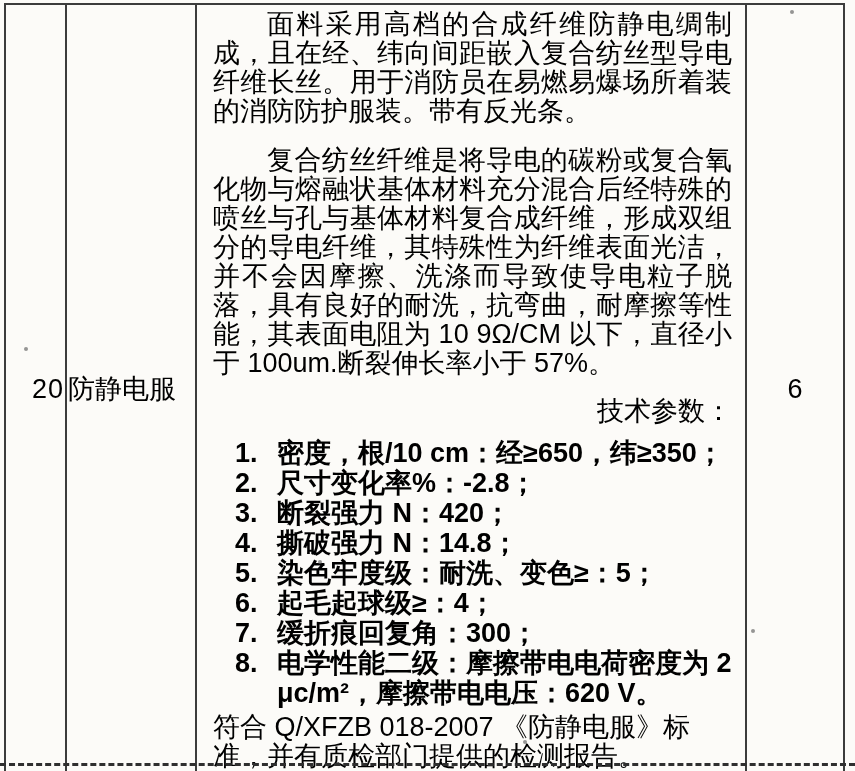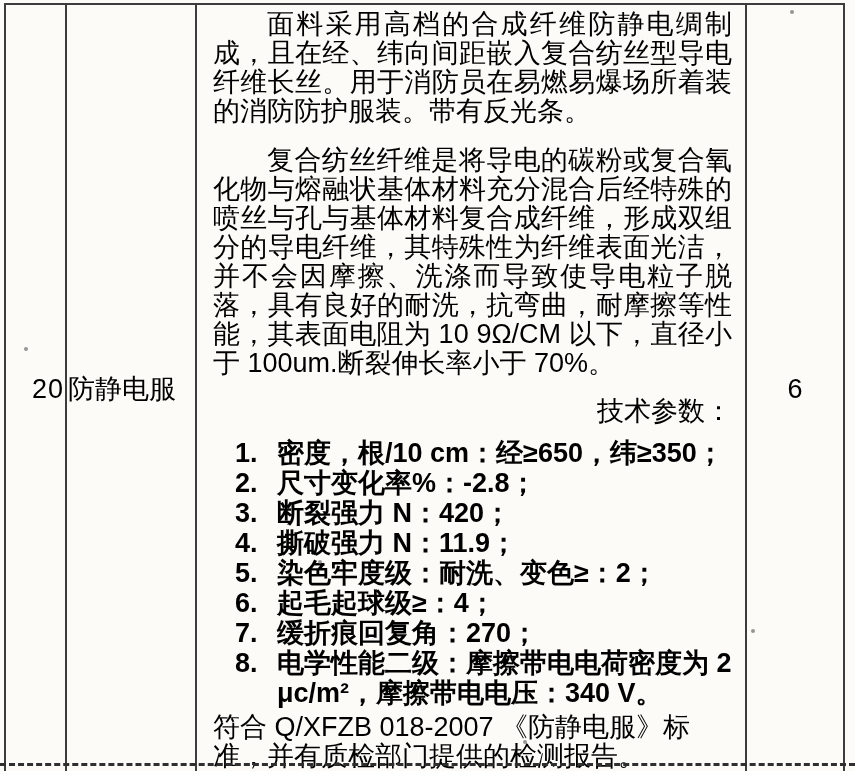"复合纺丝纤维是将导电的碳粉或复合氧化物与熔融状基体材料充分混合后经特殊的喷丝与孔" p.para { text: 70% -> 57% }
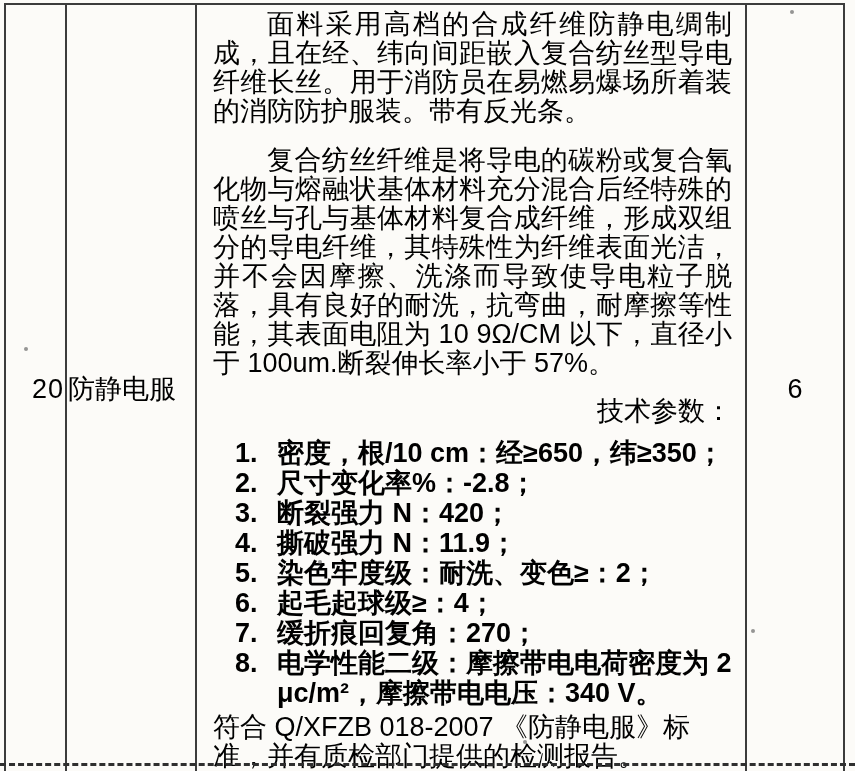"撕破强力 N：11.9；" li { text: 11.9 -> 14.8 }
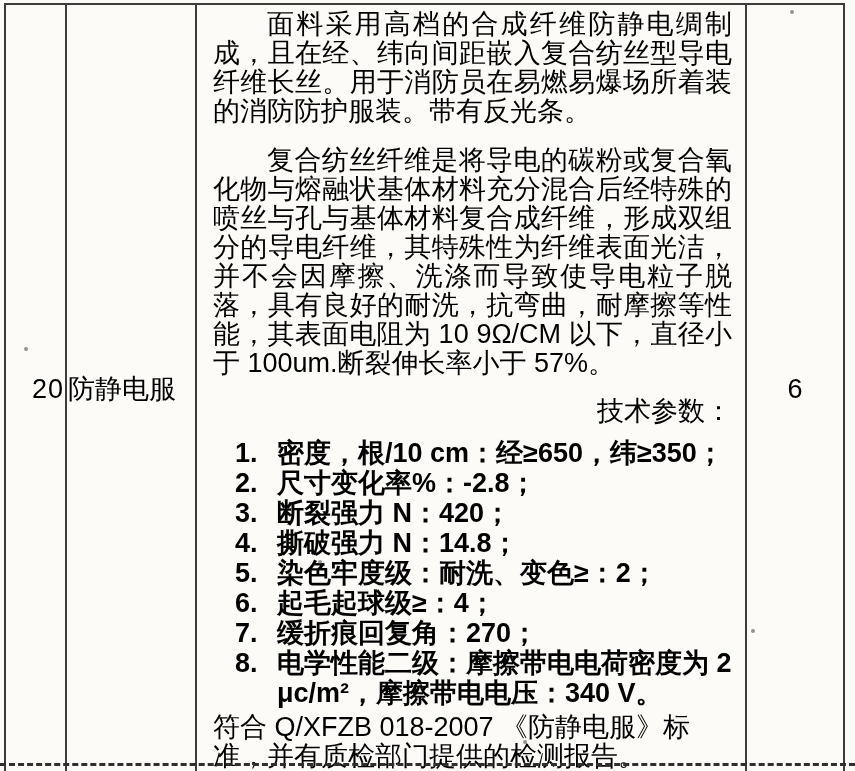"染色牢度级：耐洗、变色≥：2；" li { text: 2 -> 5 }
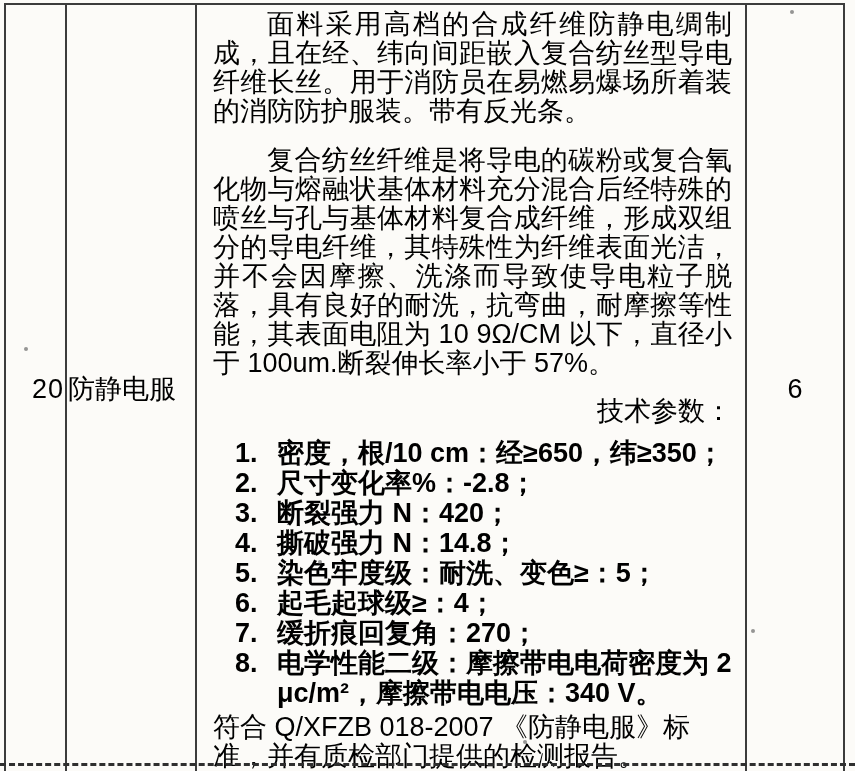"缓折痕回复角：270；" li { text: 270 -> 300 }
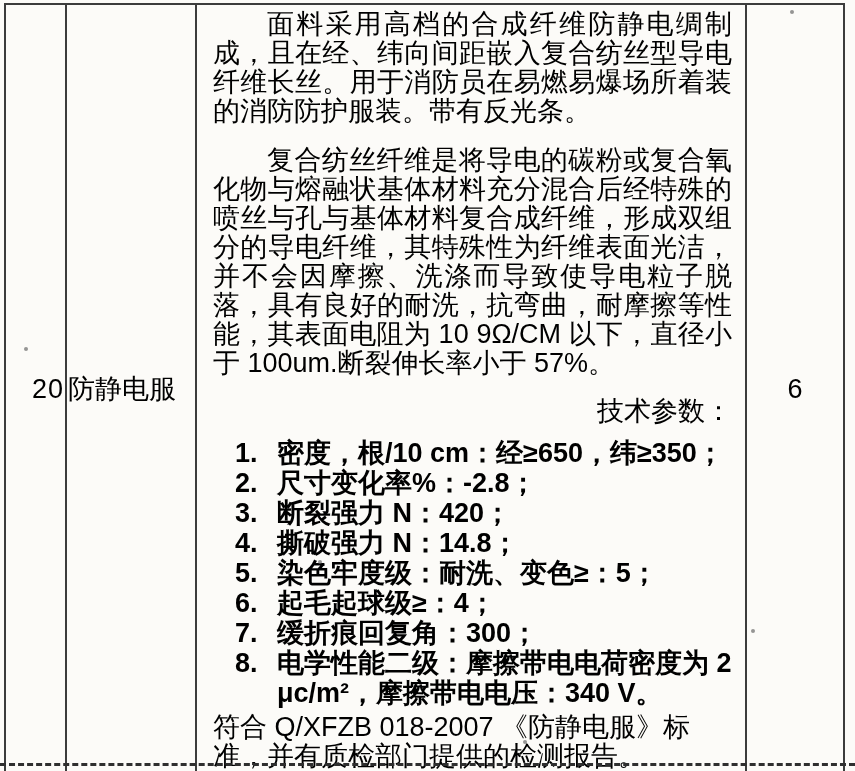"电学性能二级：摩擦带电电荷密度为 2 μc/m²，摩擦带电电压：340 V。" li { text: 340 -> 620 }
